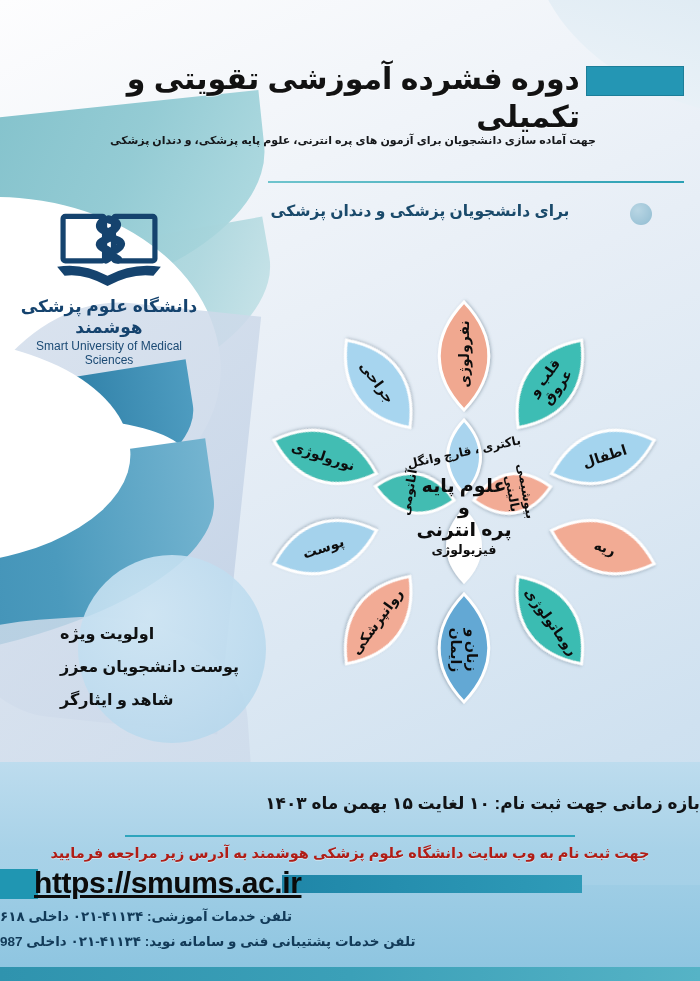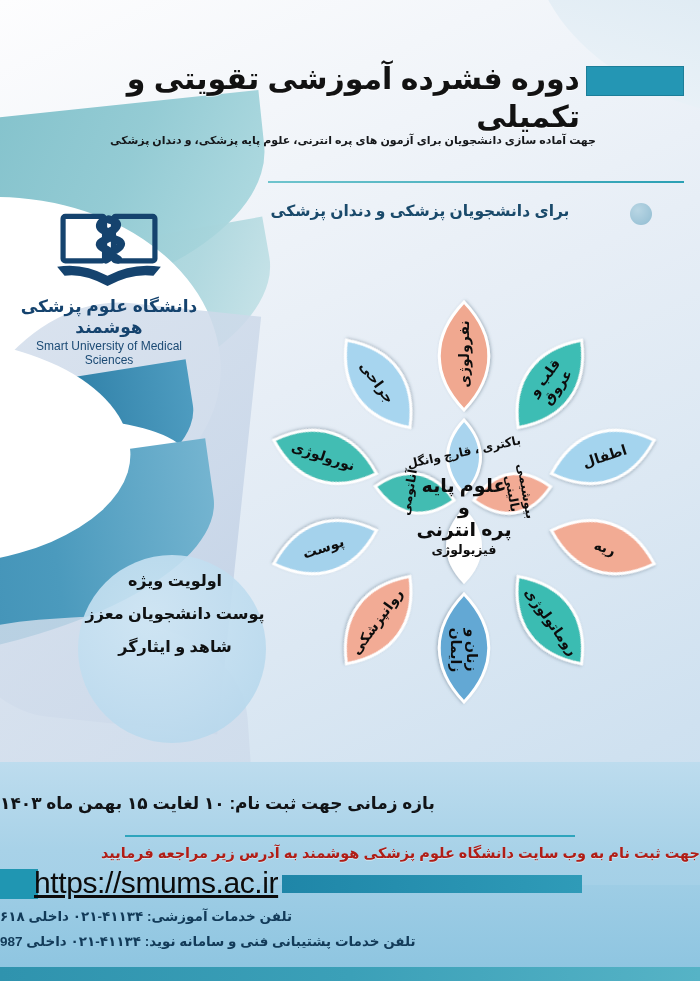"اولویت ویژه" .priority { text-align: center -> left; top: 565px -> 618px }
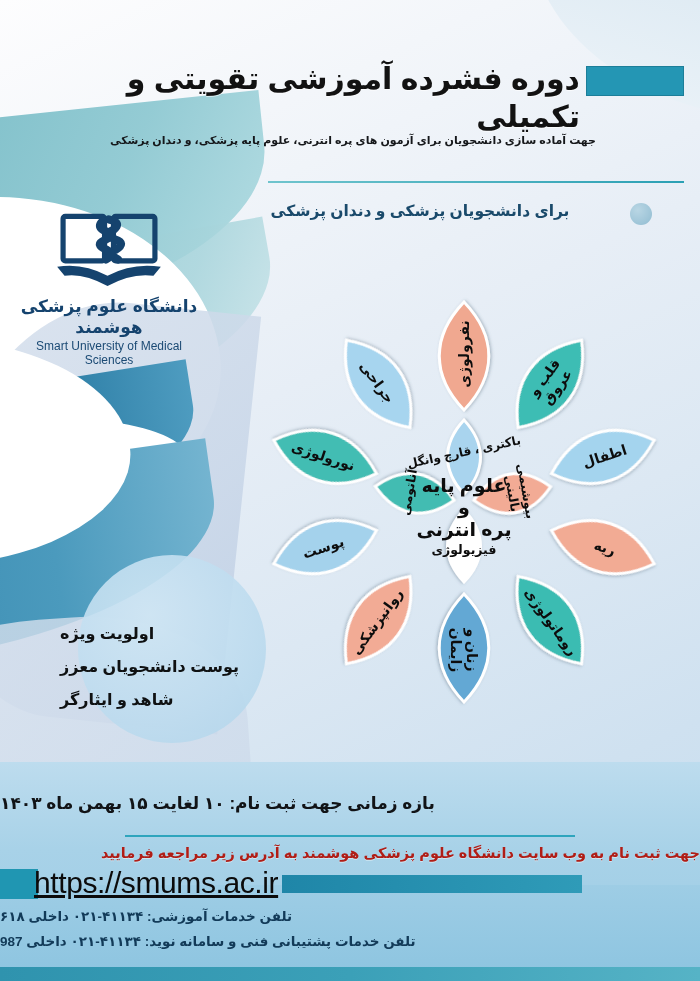"بازه زمانی جهت ثبت نام:" .deadline { text-align: left -> right }
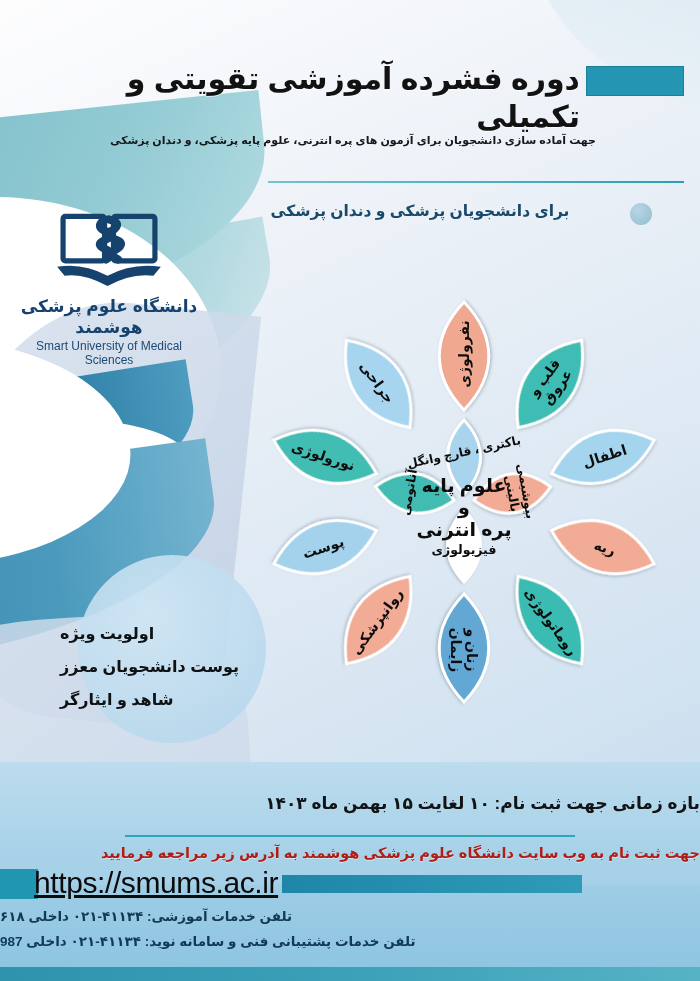"جهت ثبت نام به وب" .redline { text-align: none -> center }
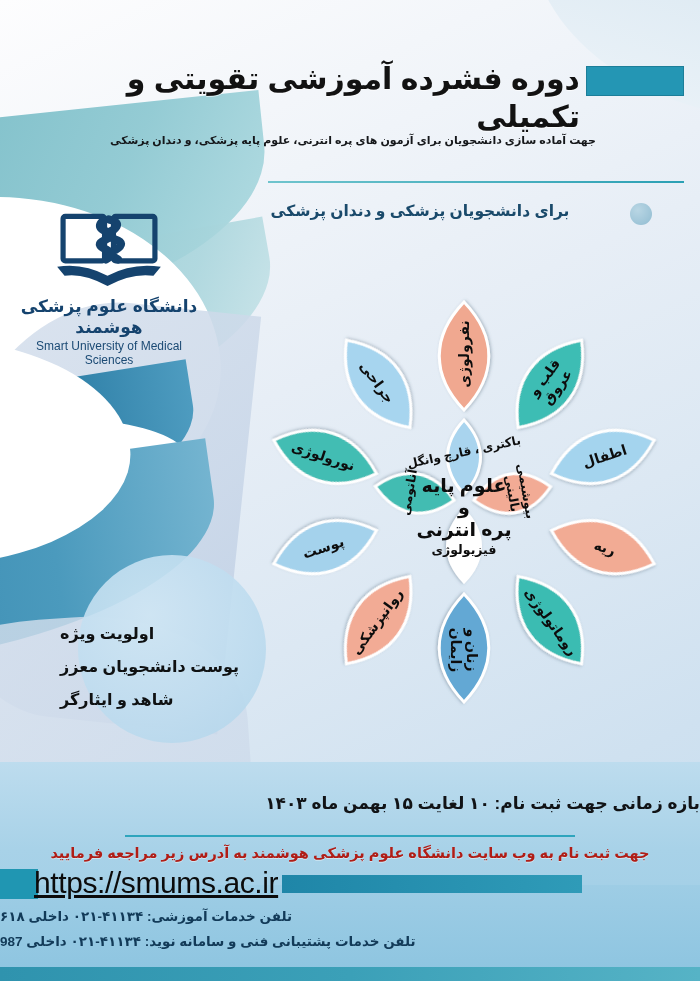"https://smums.ac.ir" .url { font-weight: normal -> bold }
